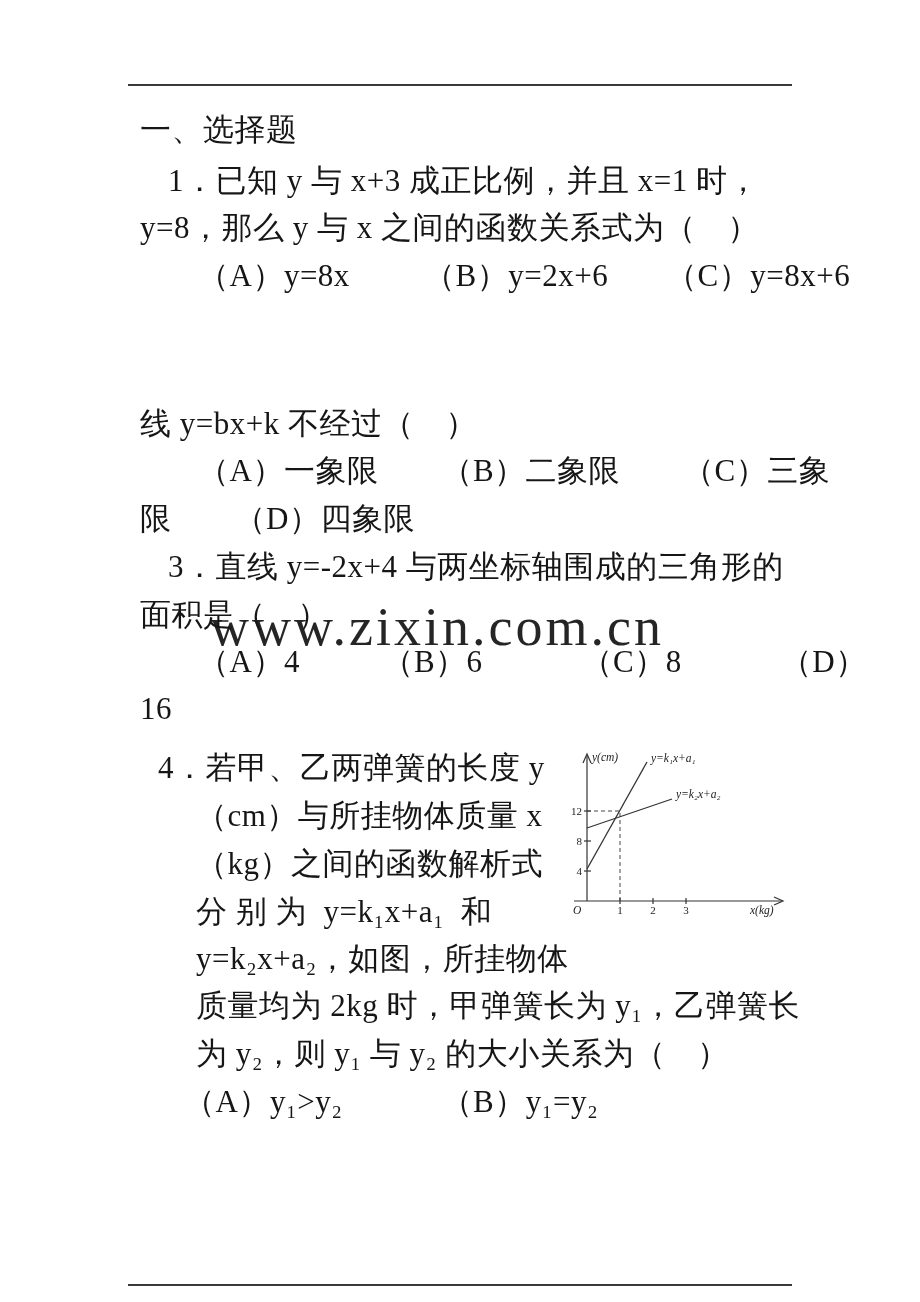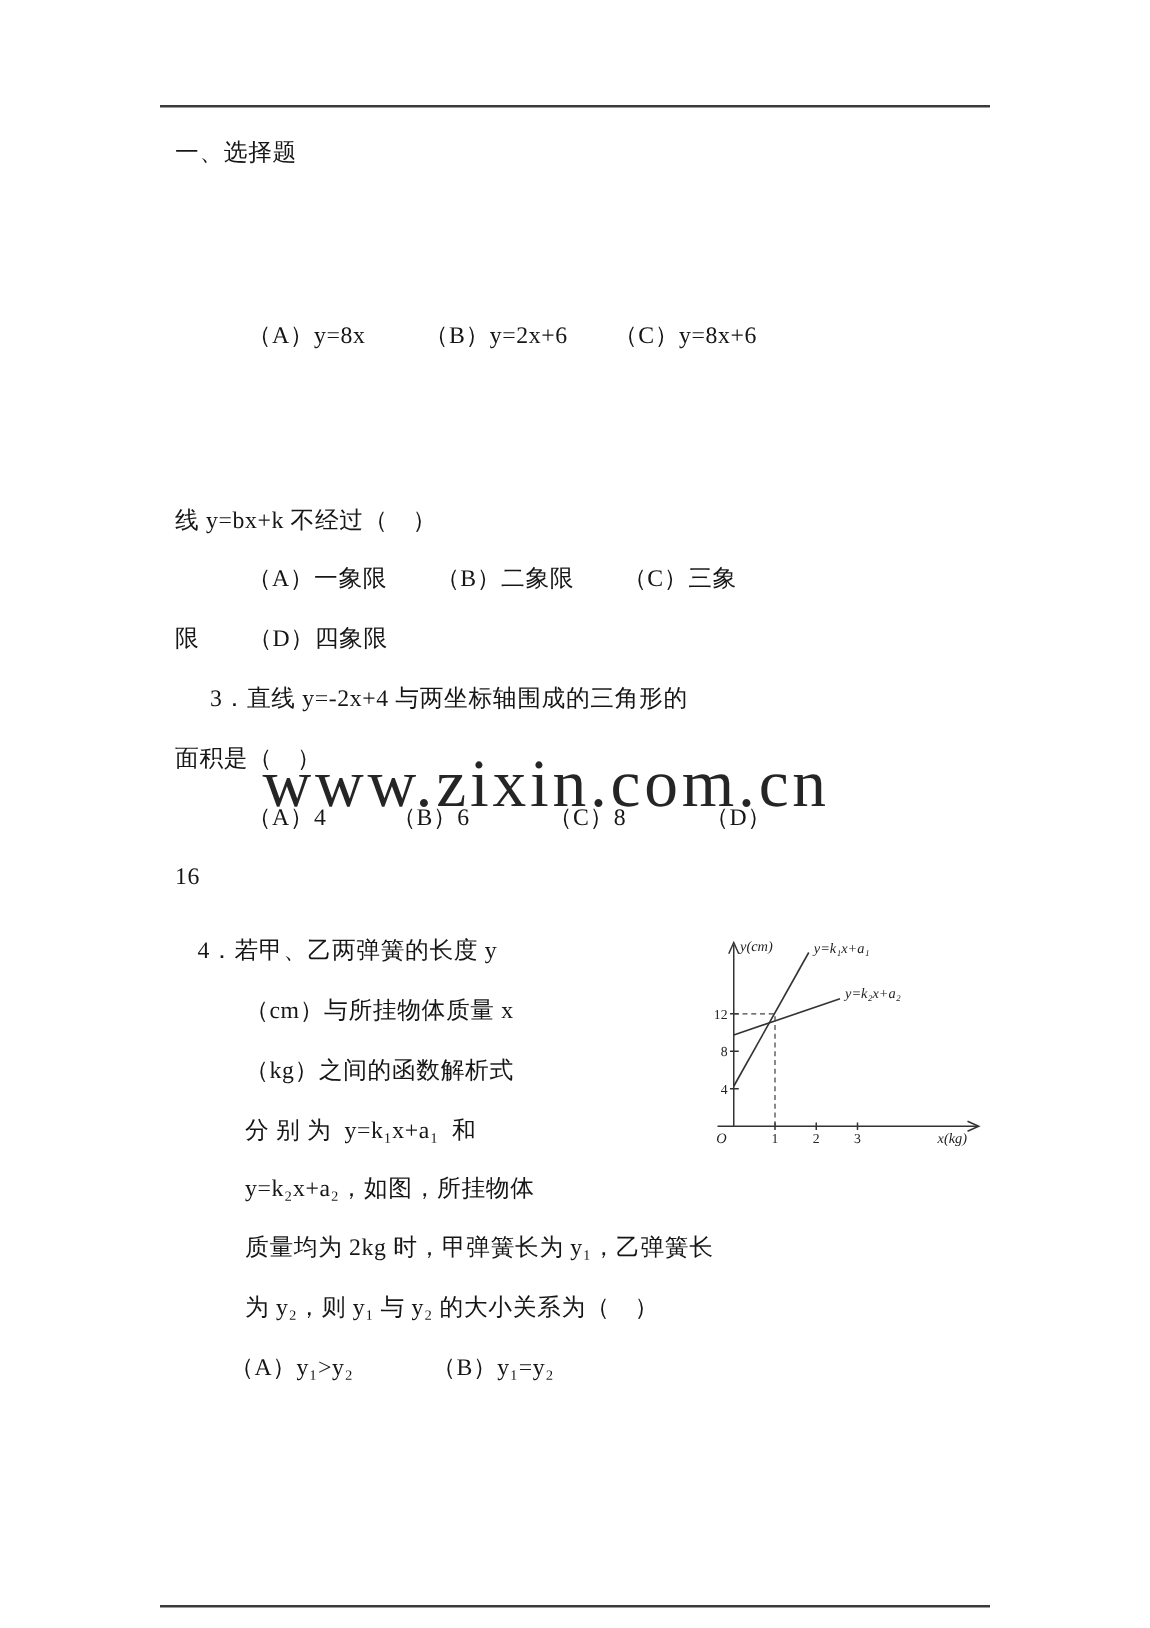"一、选择题" .ln { font-size: 19px -> 31px }
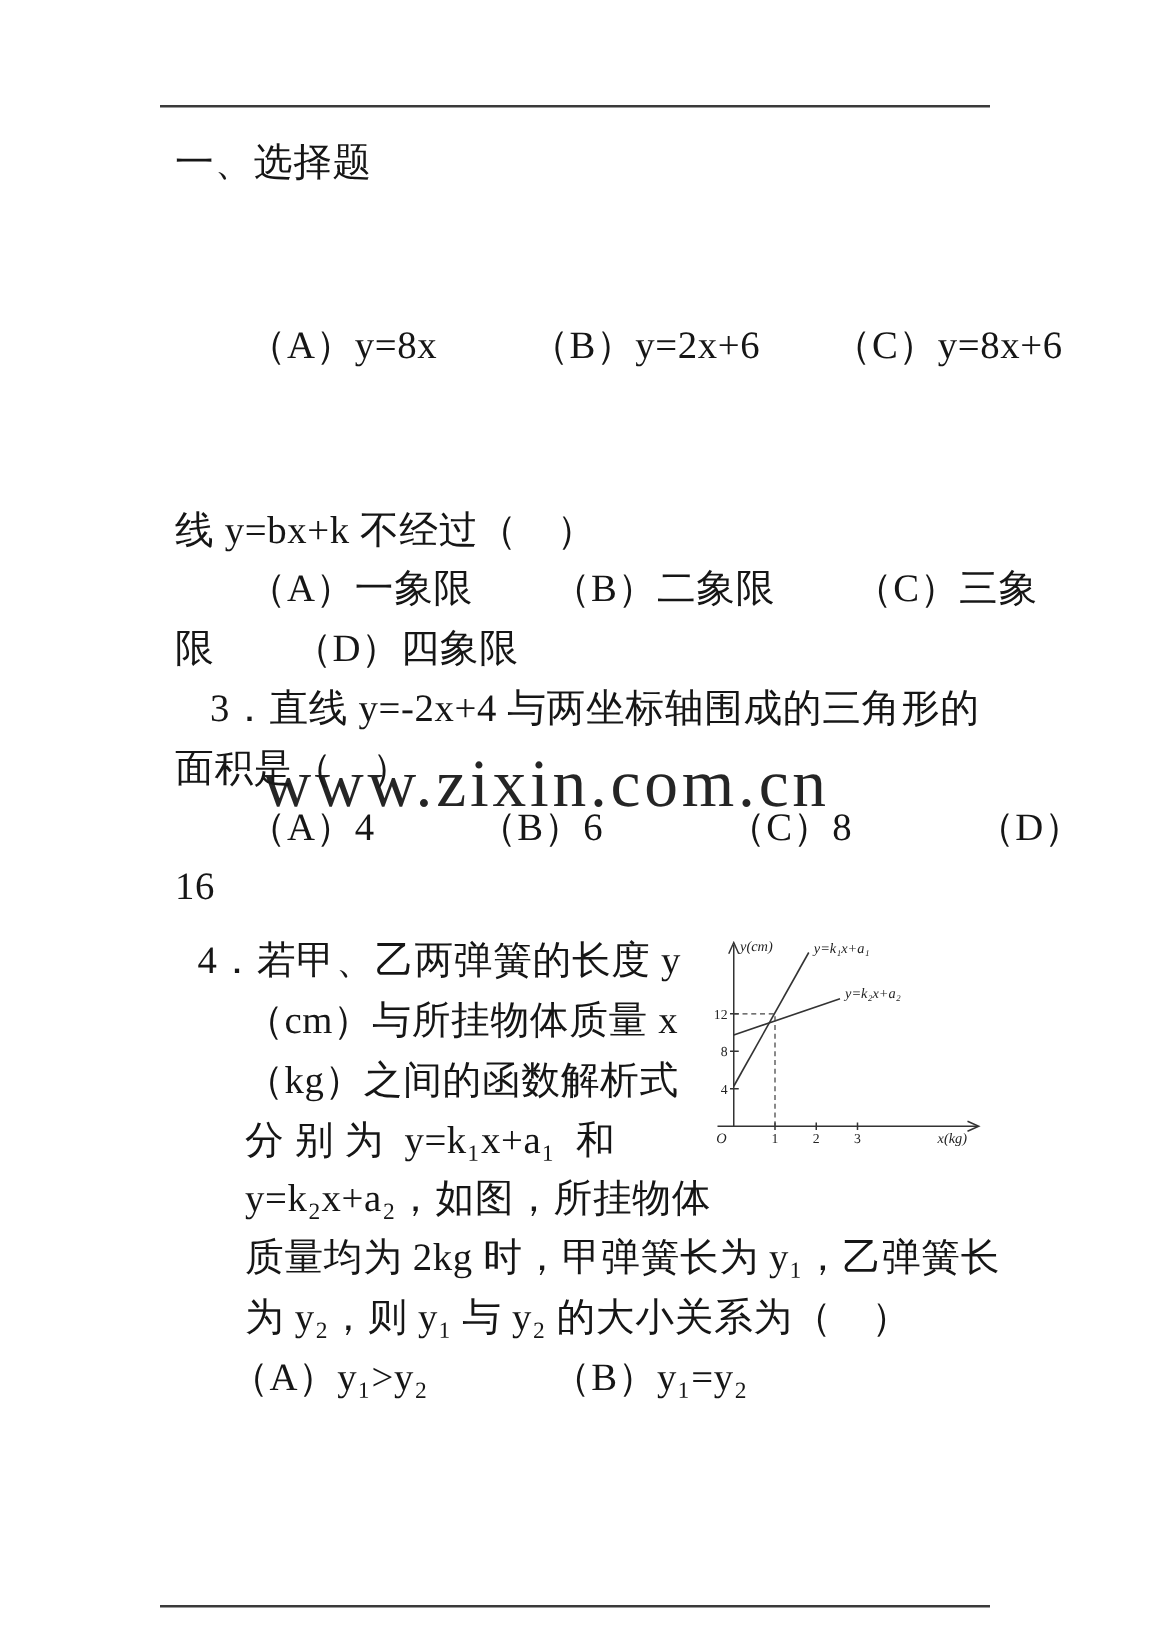"1．已知 y 与 x+3 成正比例，并且" div.ln { html: none -> <div>1．已知 y 与 x+3 成正比例，并且 x=1 时，</div> }
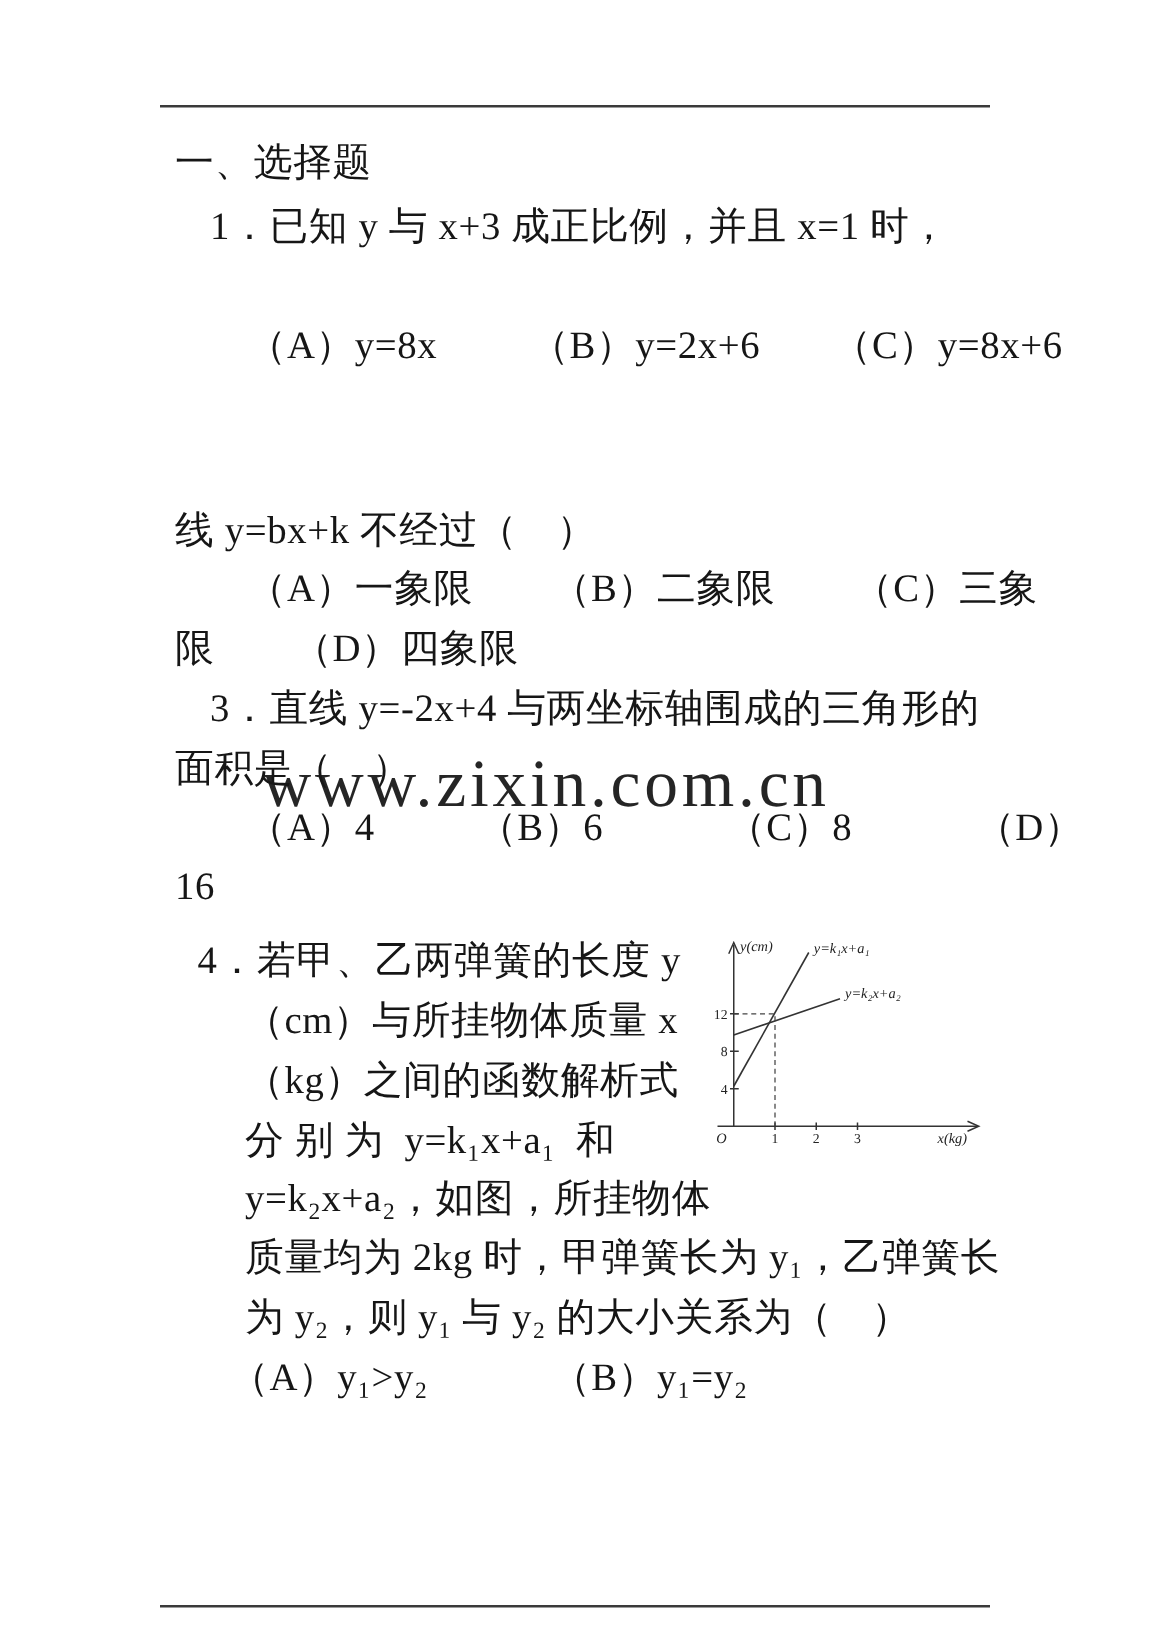"y=8，那么 y 与 x 之间的函数关系式为（" div.ln { html: none -> <div>y=8，那么 y 与 x 之间的函数关系式为（ ）</div> }
